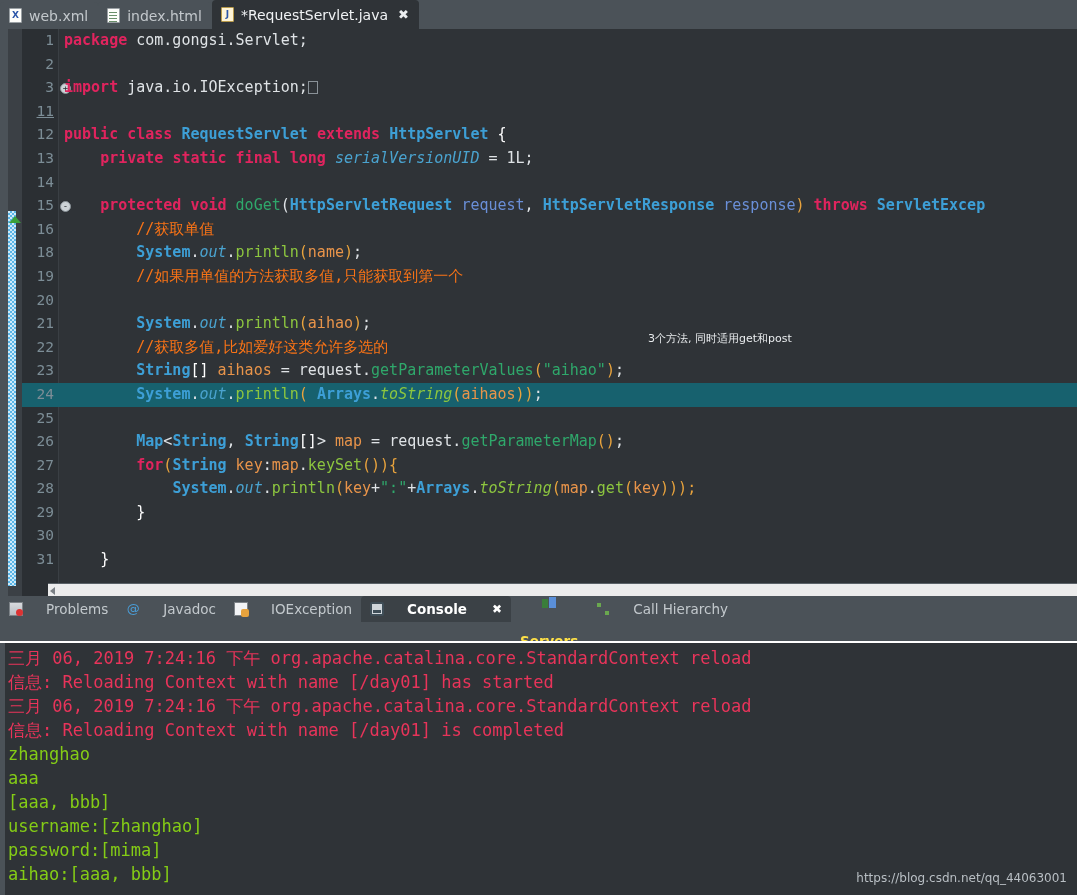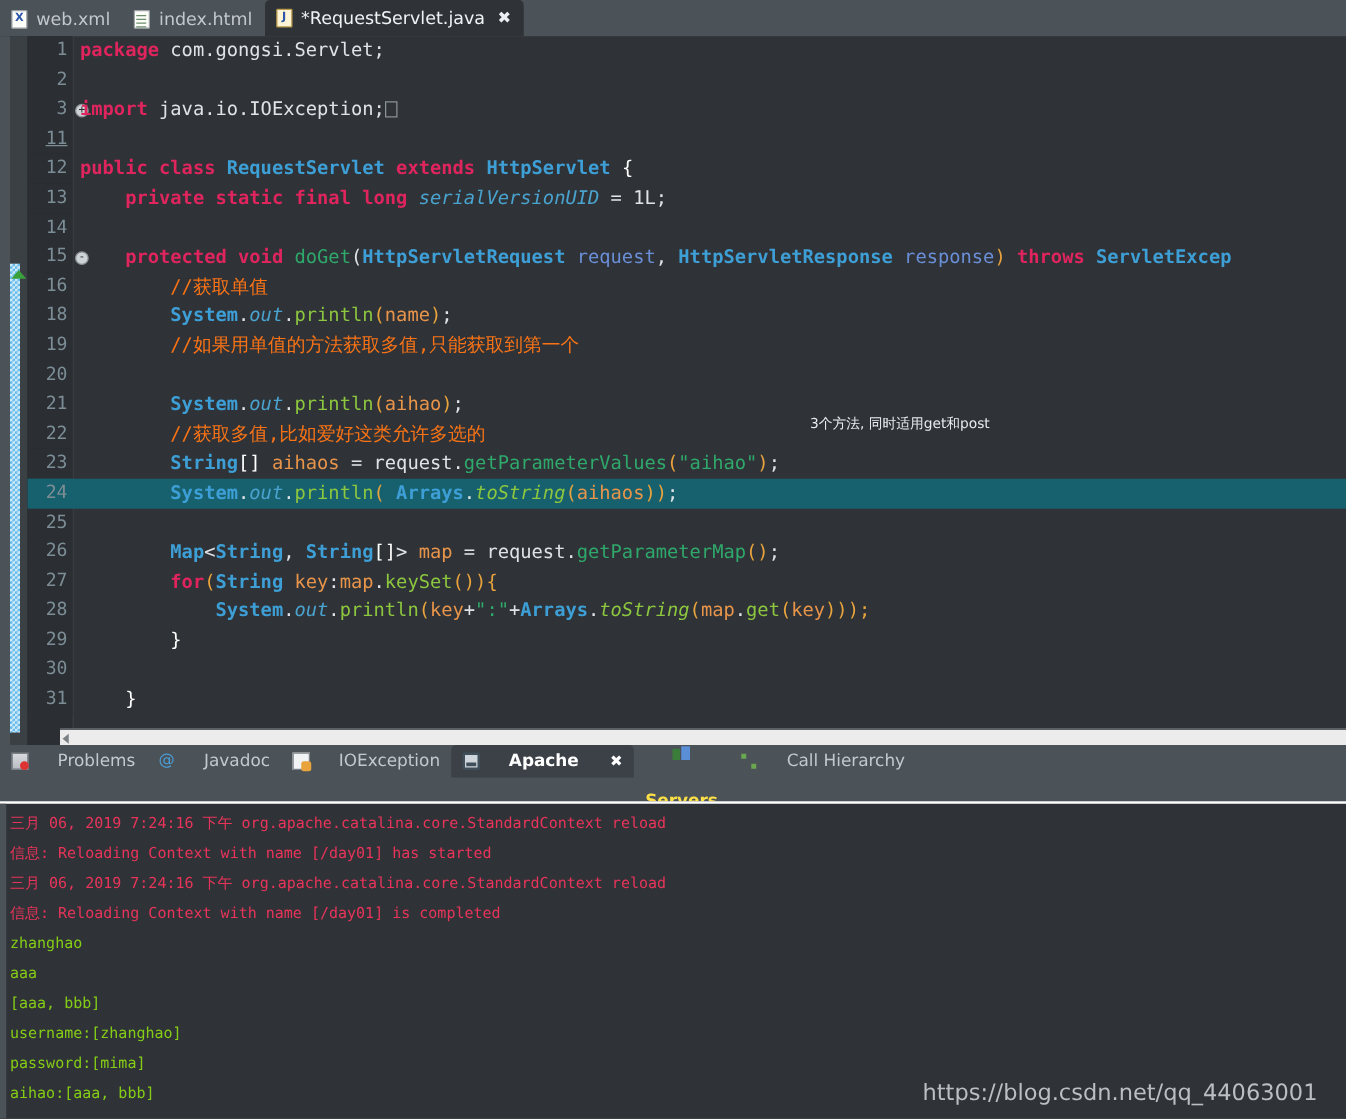"Apache" span { text: Apache -> Console }
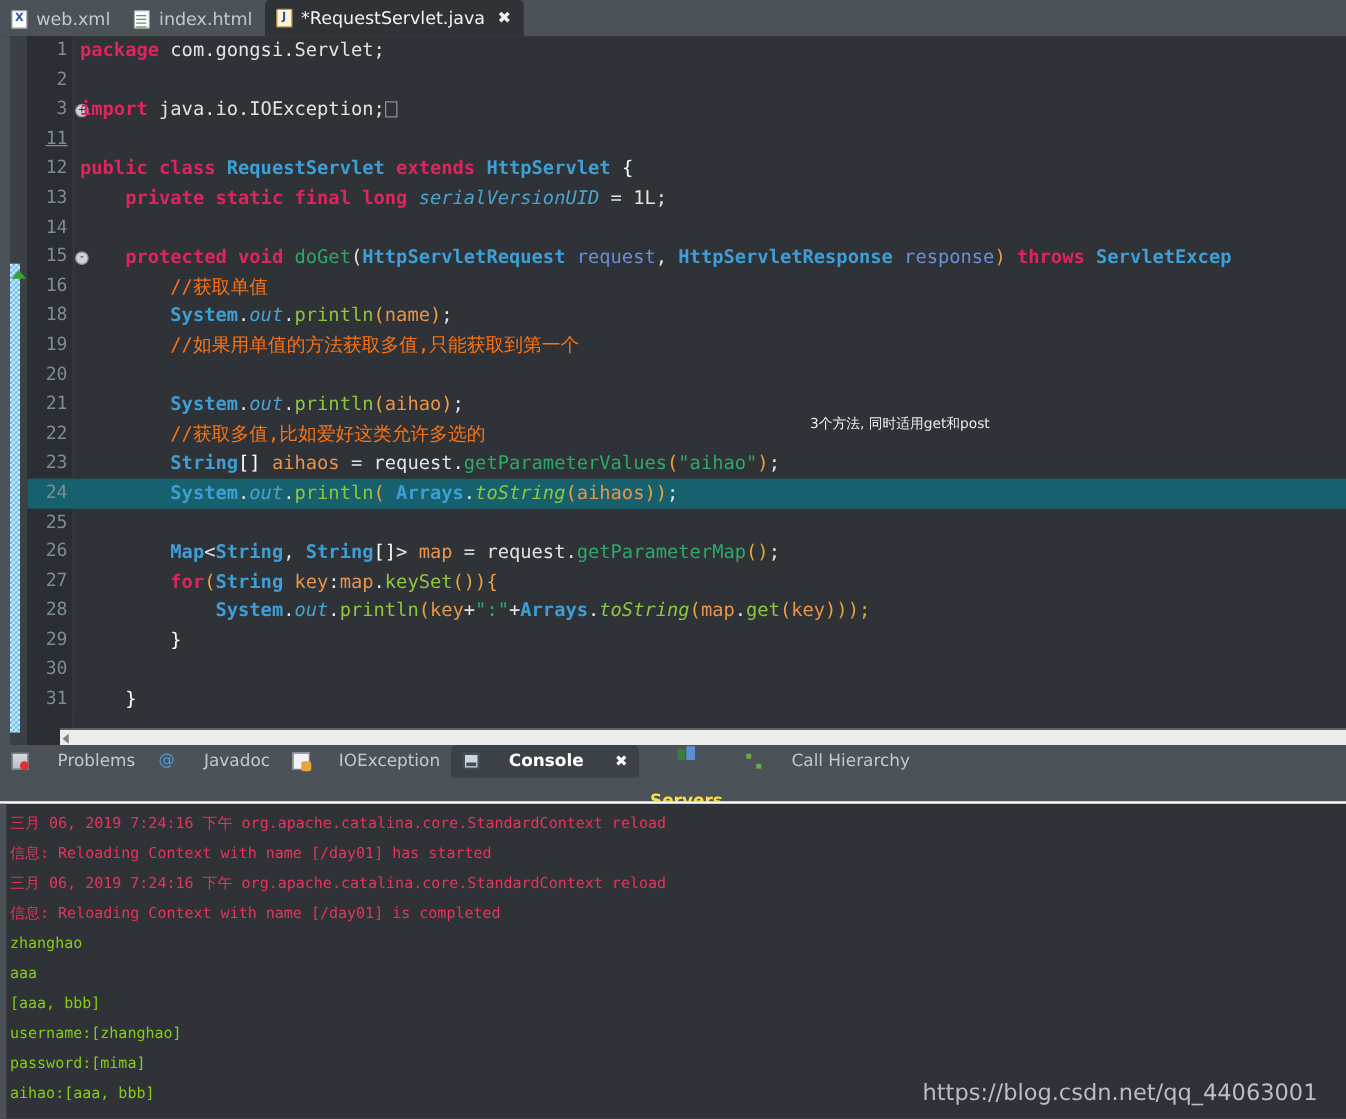"三月 06, 2019 7:24:16 下午" .console-lines { font-size: 12px -> 17px }
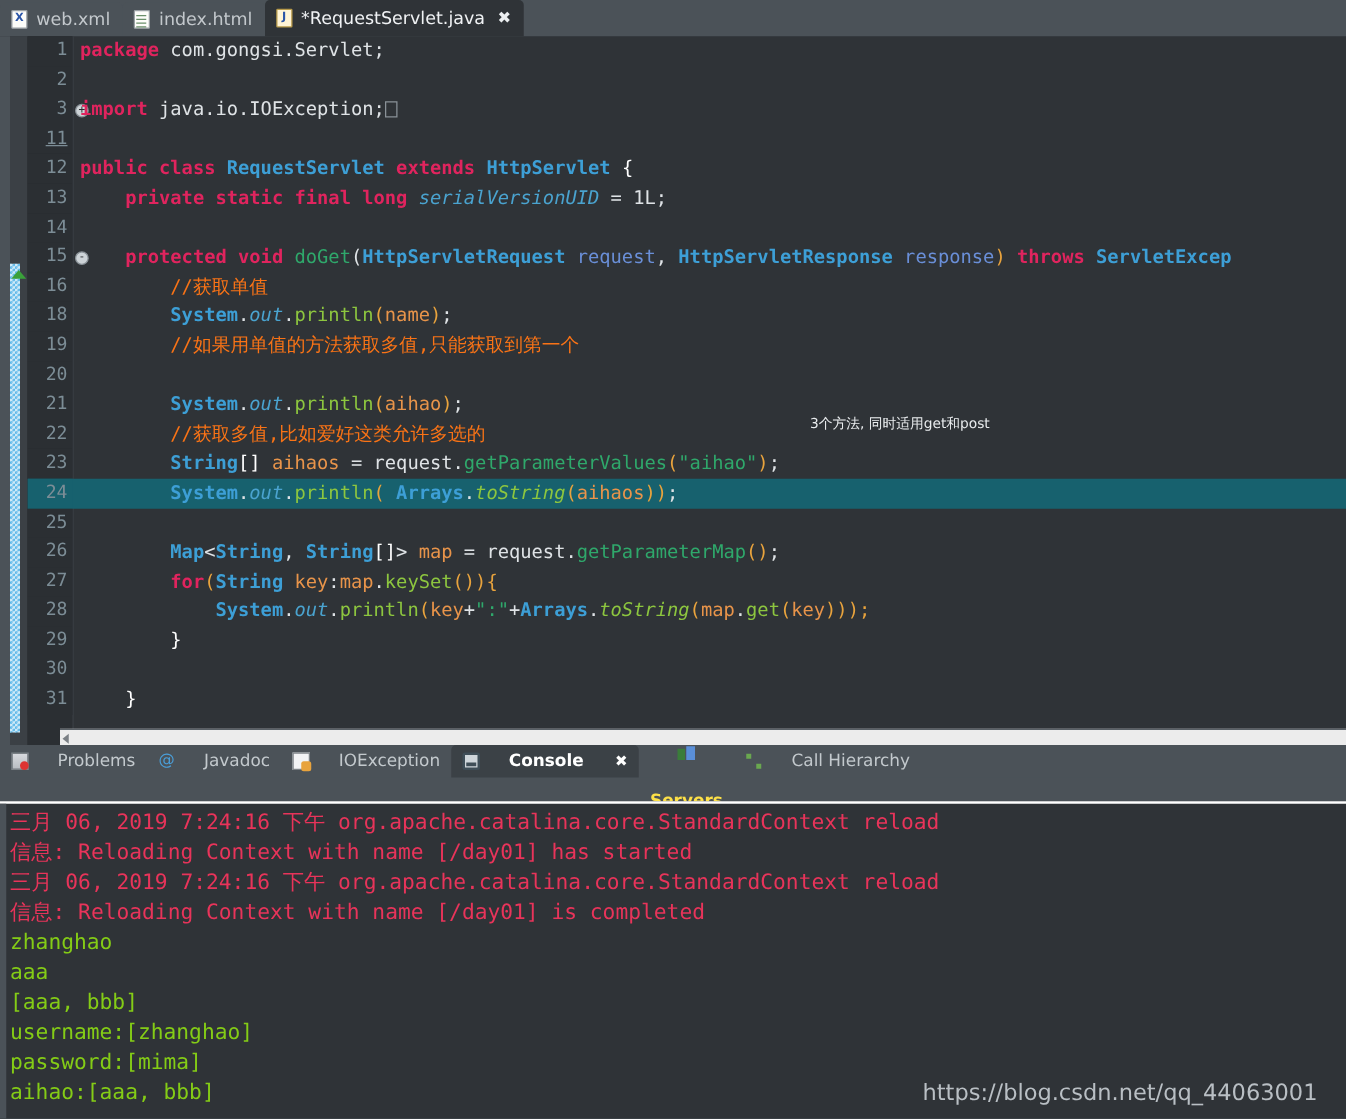"https://blog.csdn.net/qq_44063001" .watermark { font-size: 18px -> 12px; right: 23px -> 10px }
